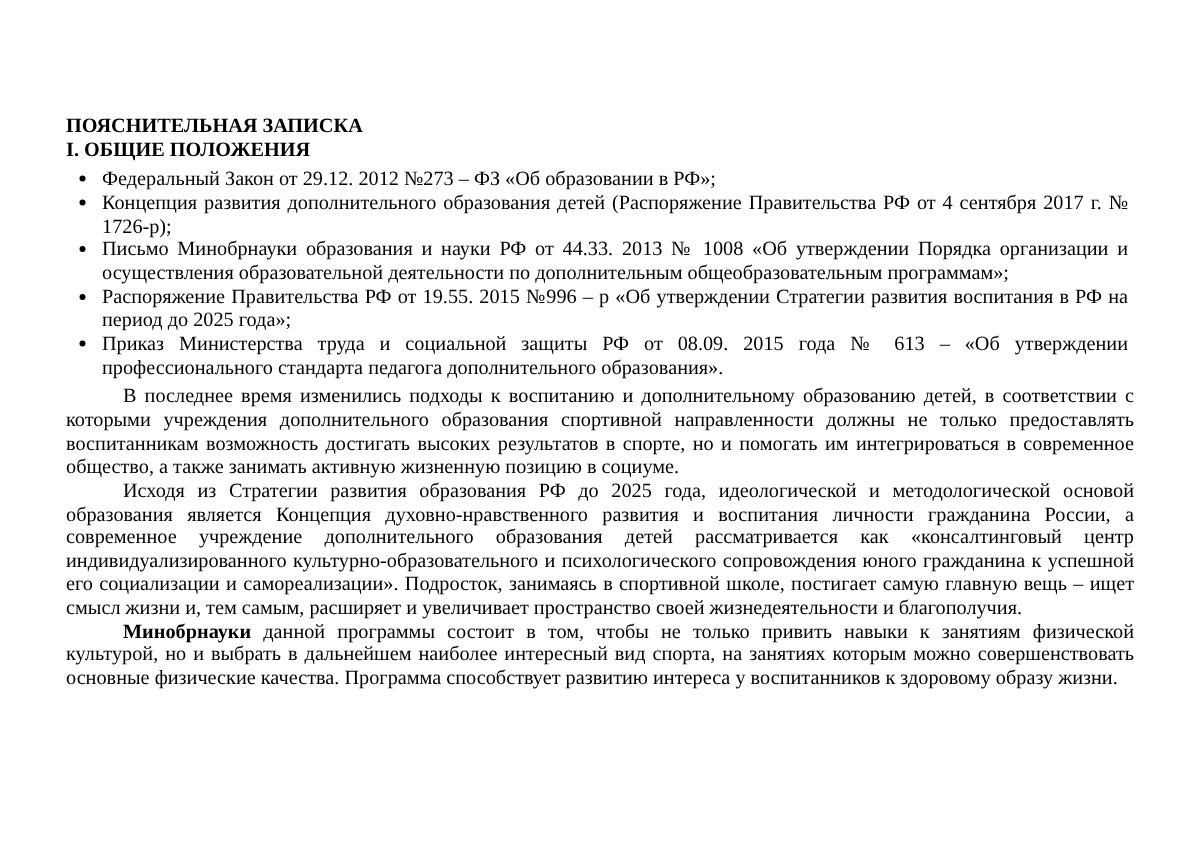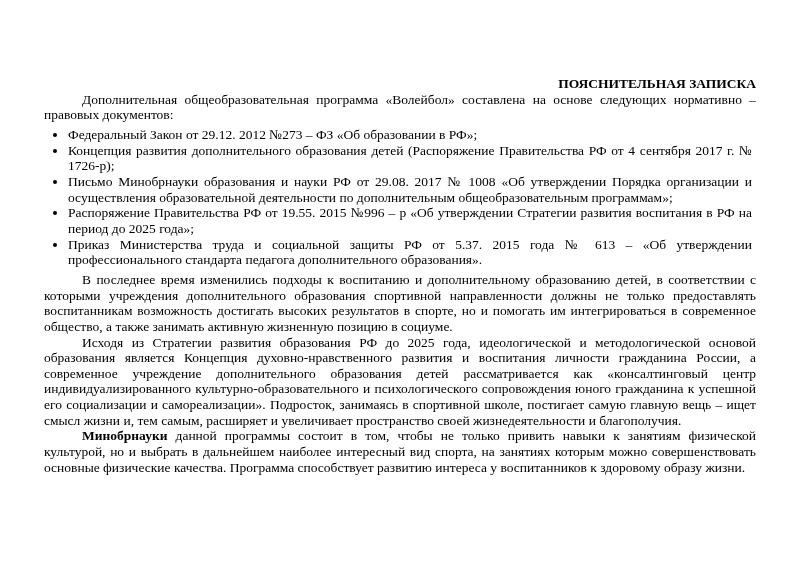"ПОЯСНИТЕЛЬНАЯ ЗАПИСКА" .doc-title, .doc-subtitle { text-align: right -> left }
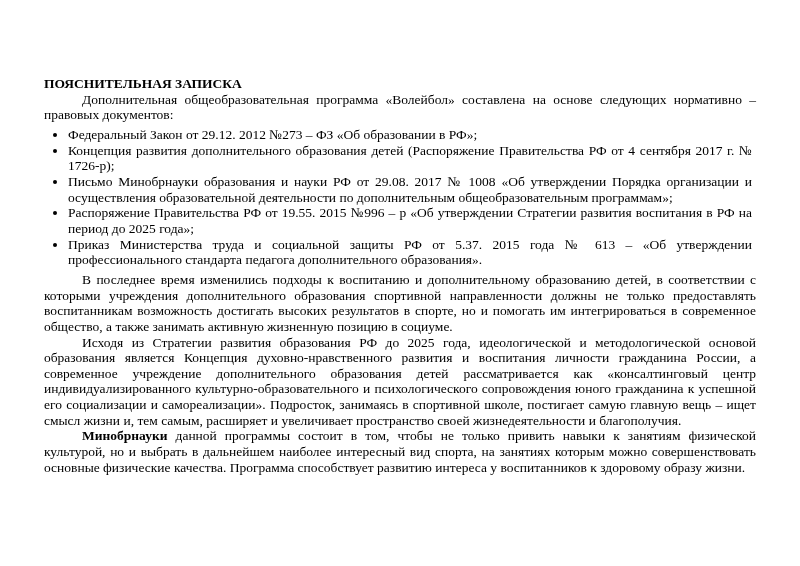"I. ОБЩИЕ ПОЛОЖЕНИЯ" h2.doc-subtitle { html: none -> <h2>I. ОБЩИЕ ПОЛОЖЕНИЯ</h2> }
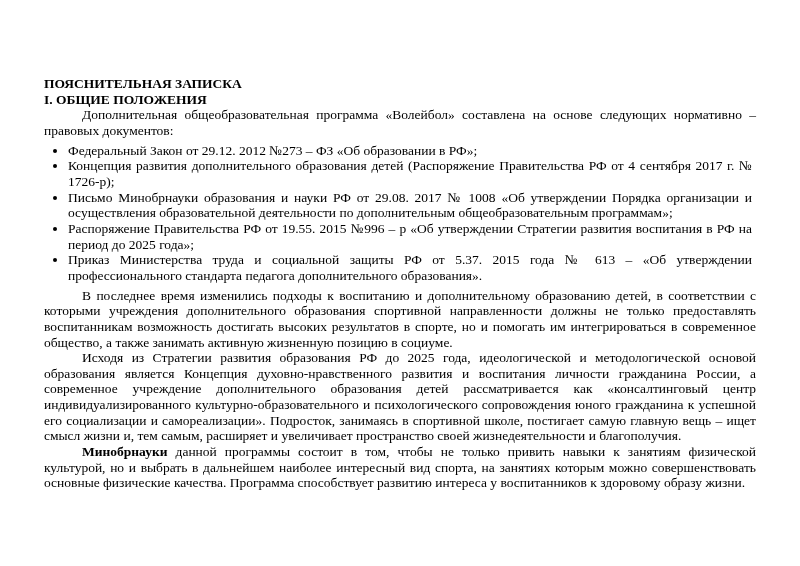"Дополнительная общеобразовательная" p.para { html: <p>Дополнительная общеобразовательная программа «Волейбол» составлена на основе следующих нормативно – правовых документов:</p> -> none }
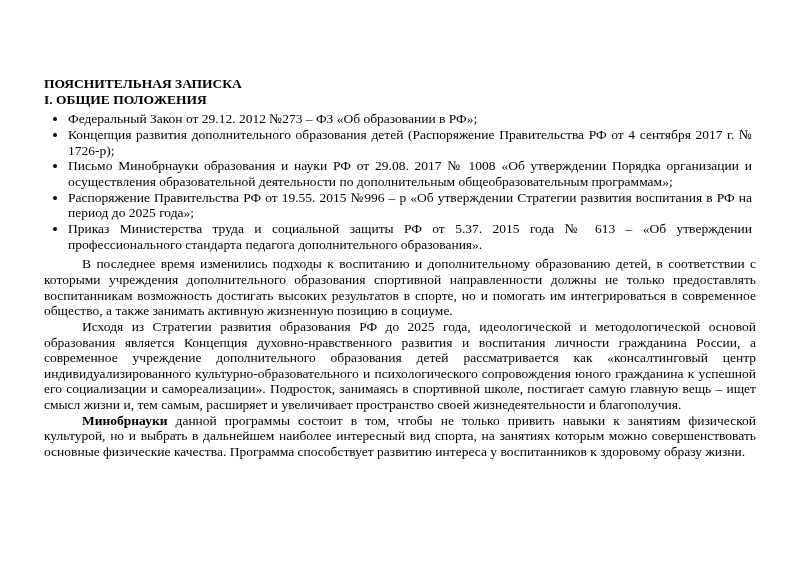"Письмо Минобрнауки образования и науки" li { text: 29.08. 2017 -> 44.33. 2013 }
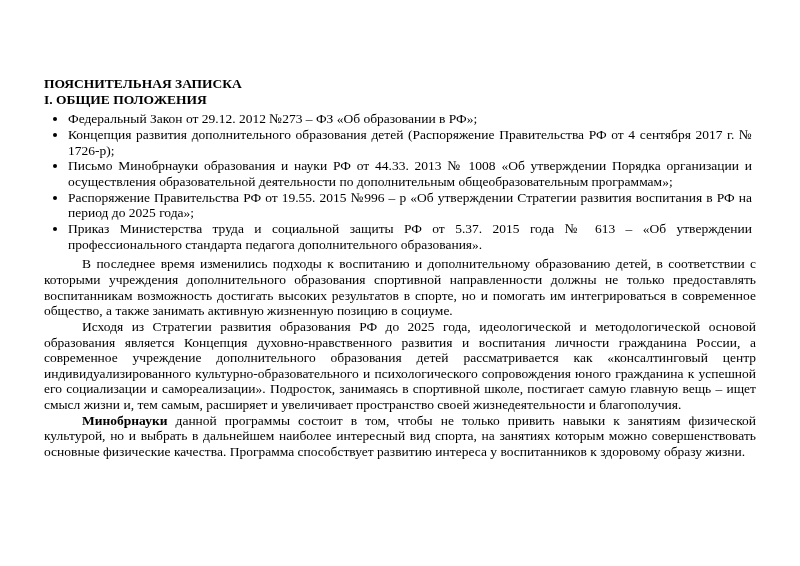"Приказ Министерства труда и социальной" li { text: 5.37 -> 08.09 }
